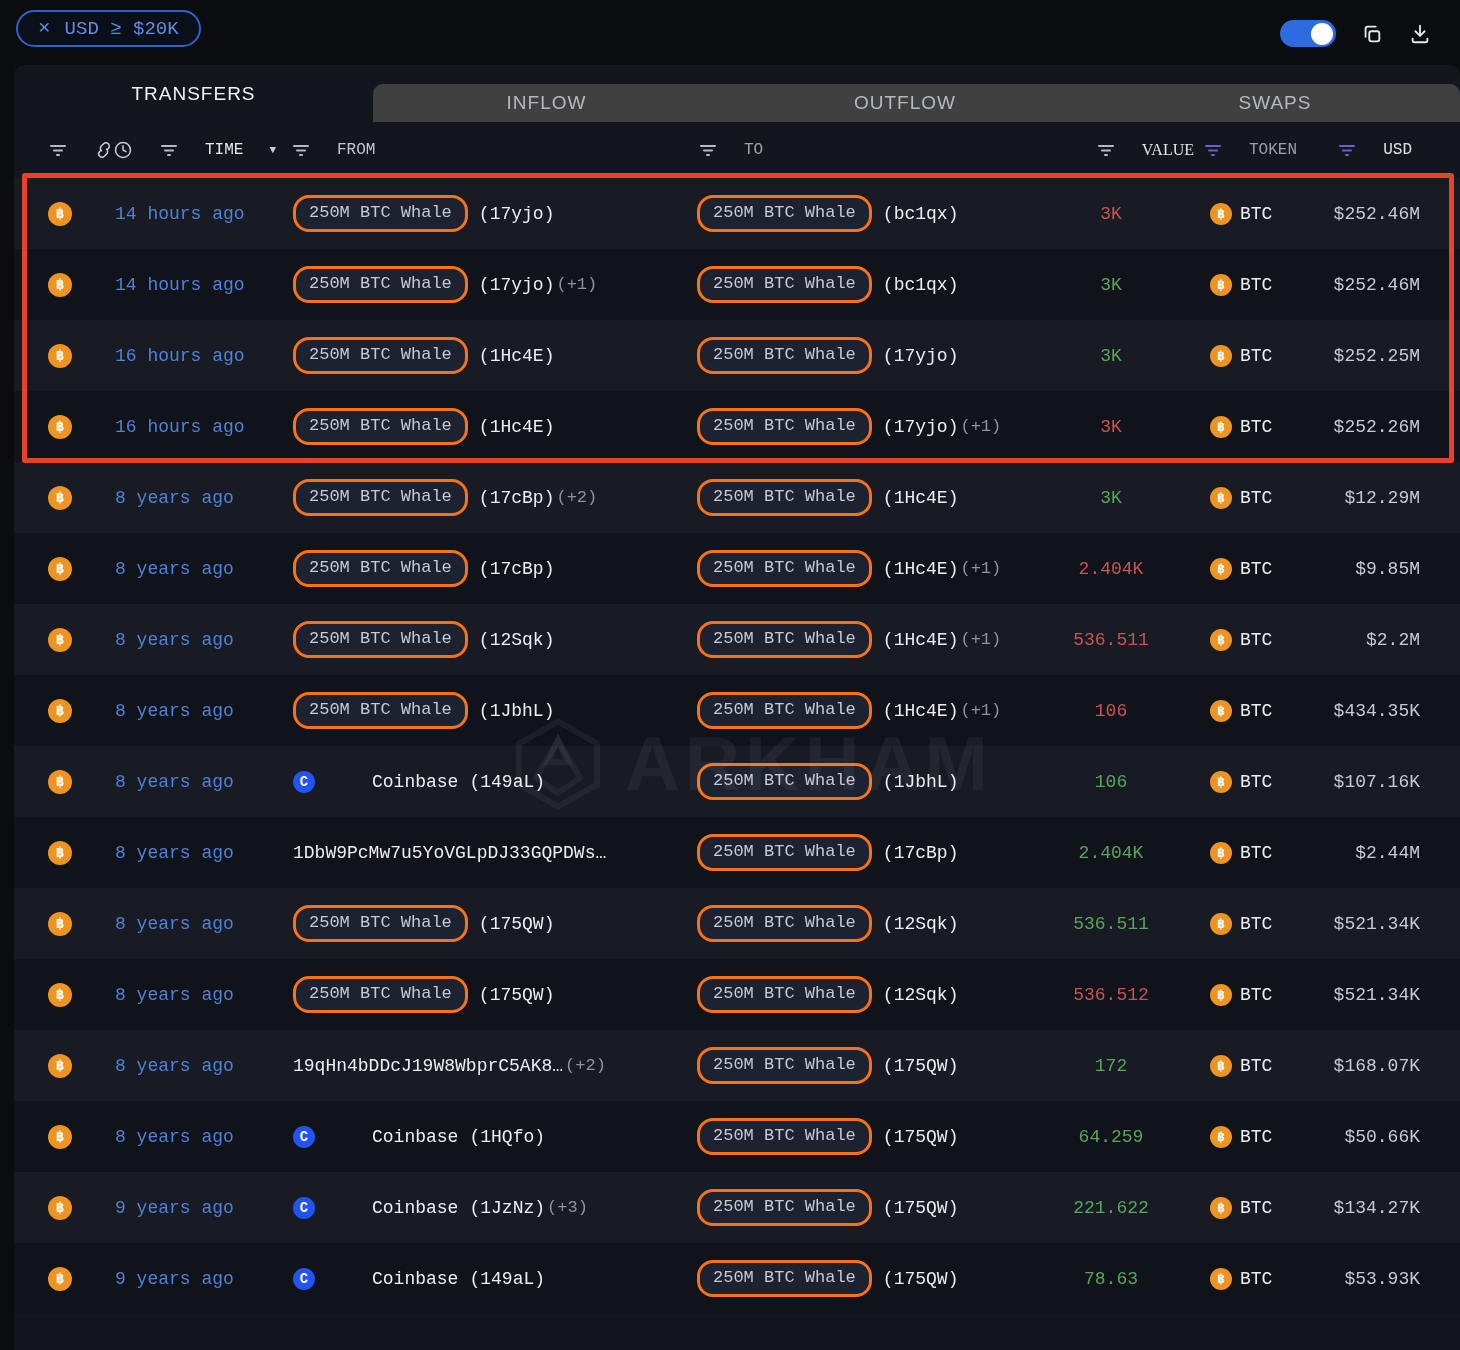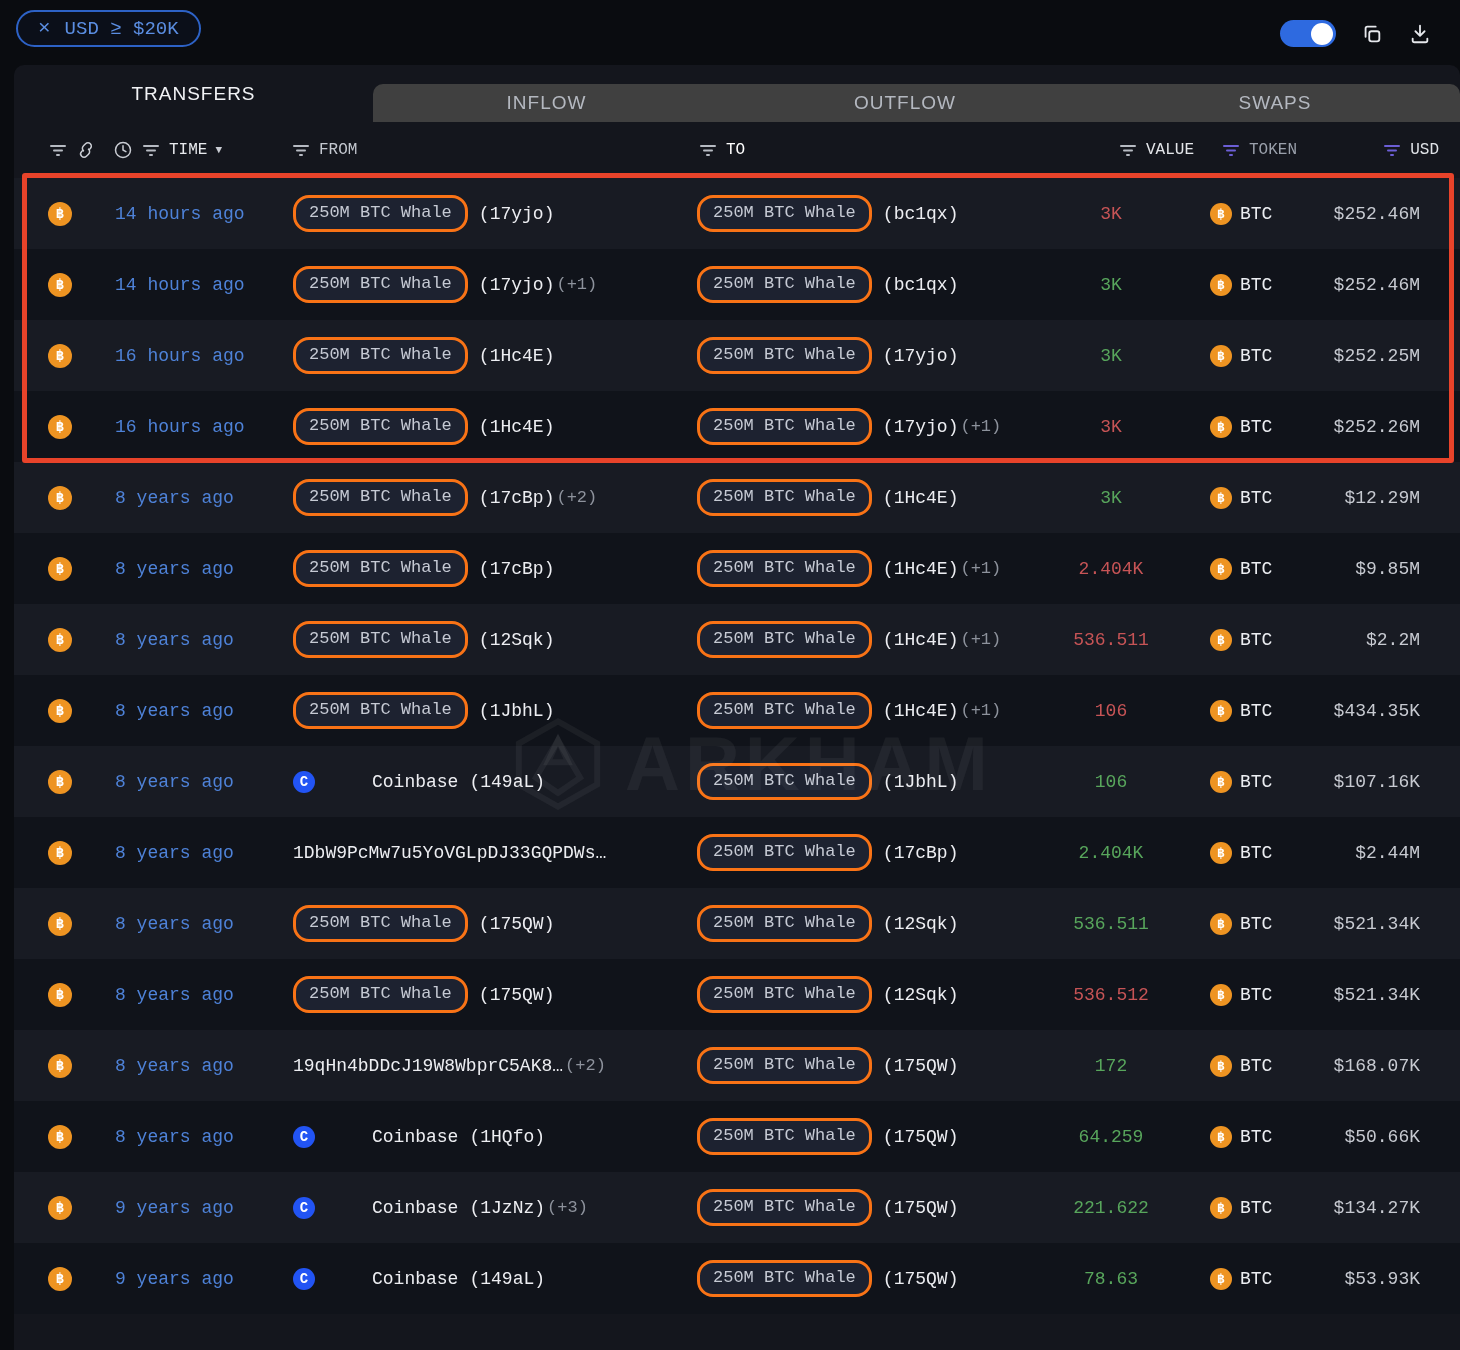"TIME" .hgroup { gap: 8px -> 26px }
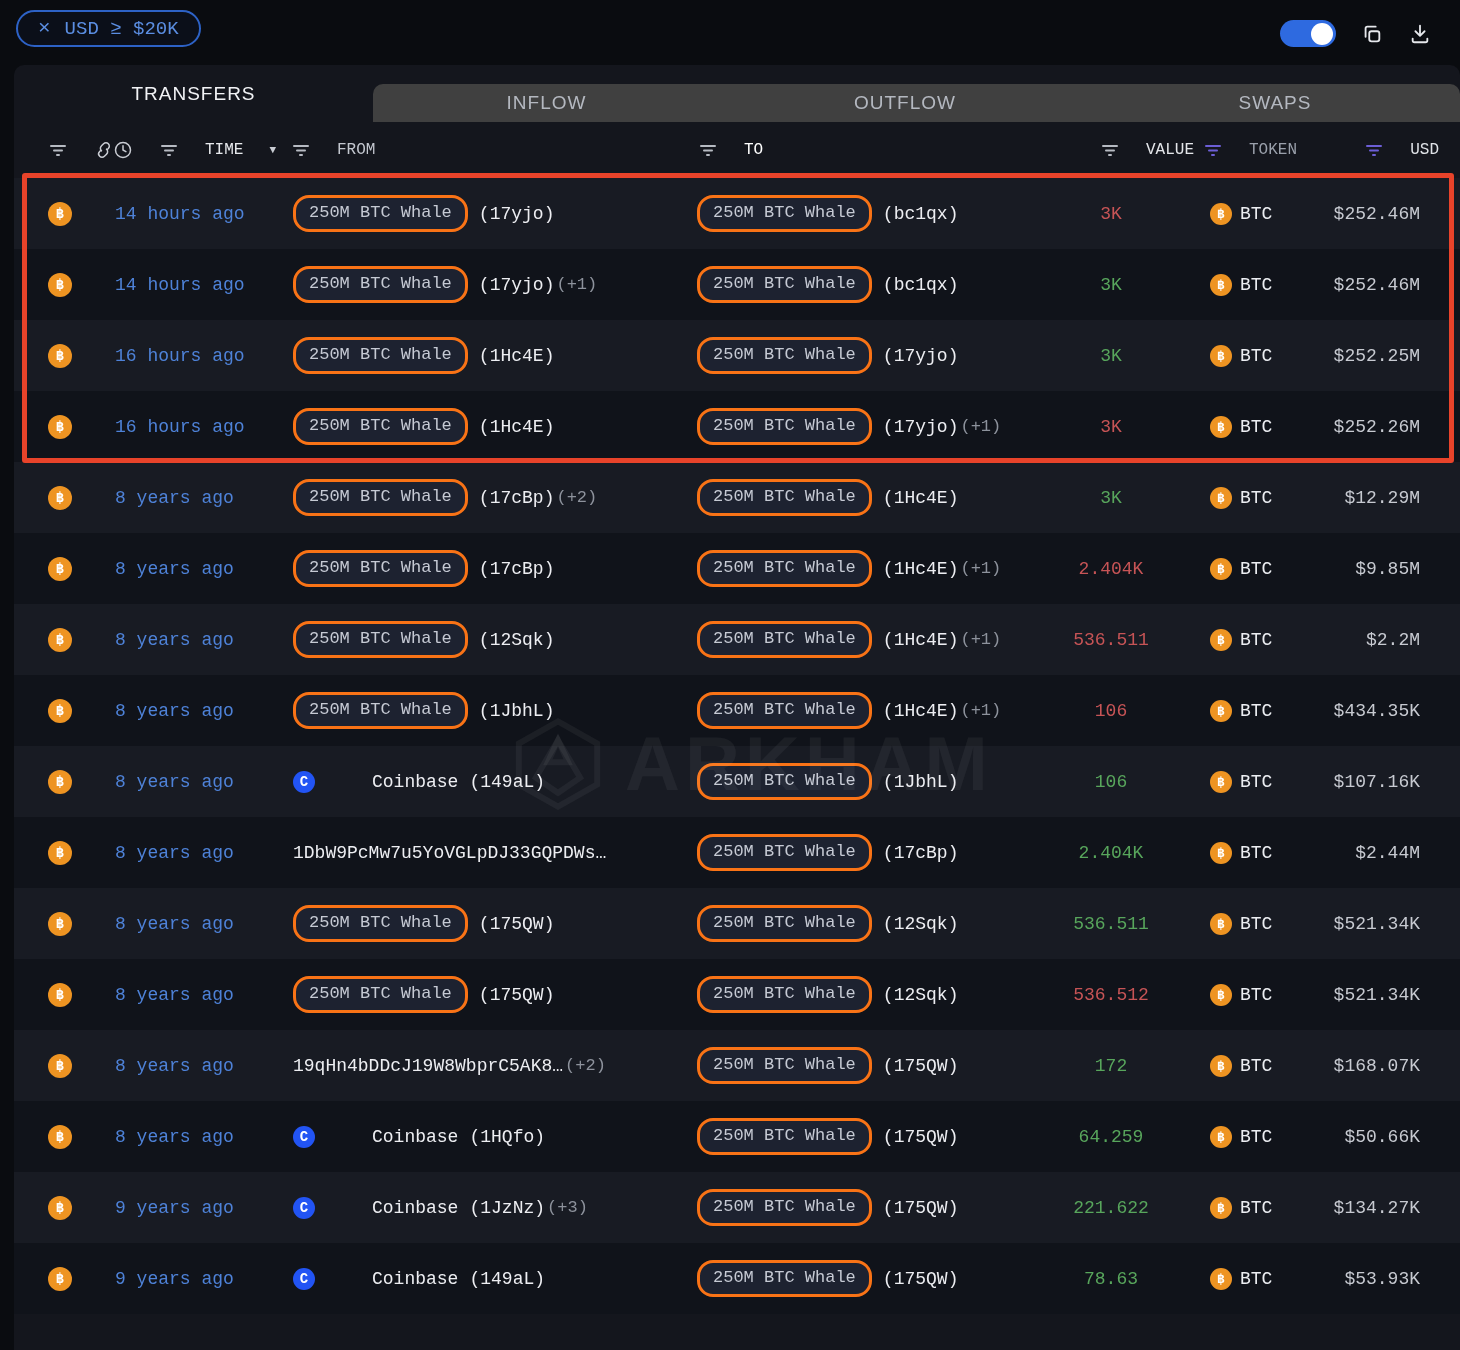"TO" .h-to-label { color: #ffffff -> #a3a3a3 }
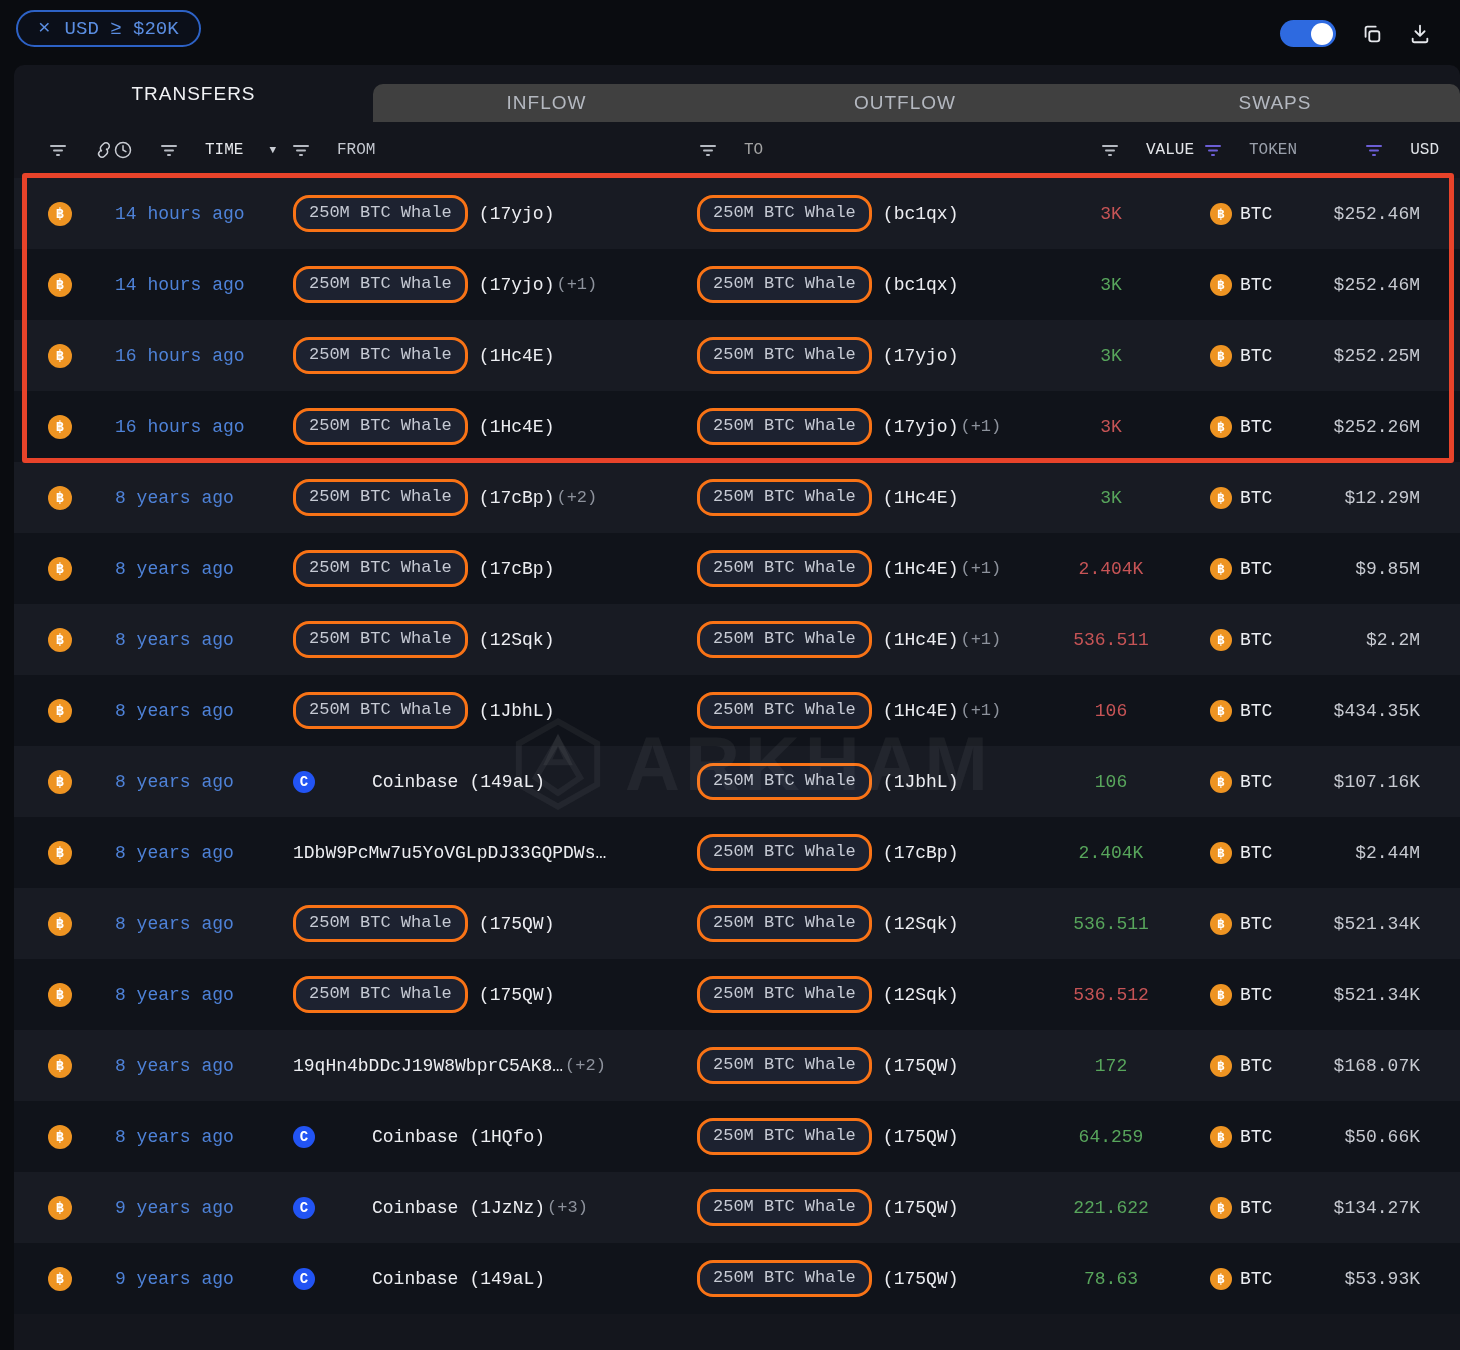"VALUE" .h-value-label { font-family: none -> Liberation Serif, serif }
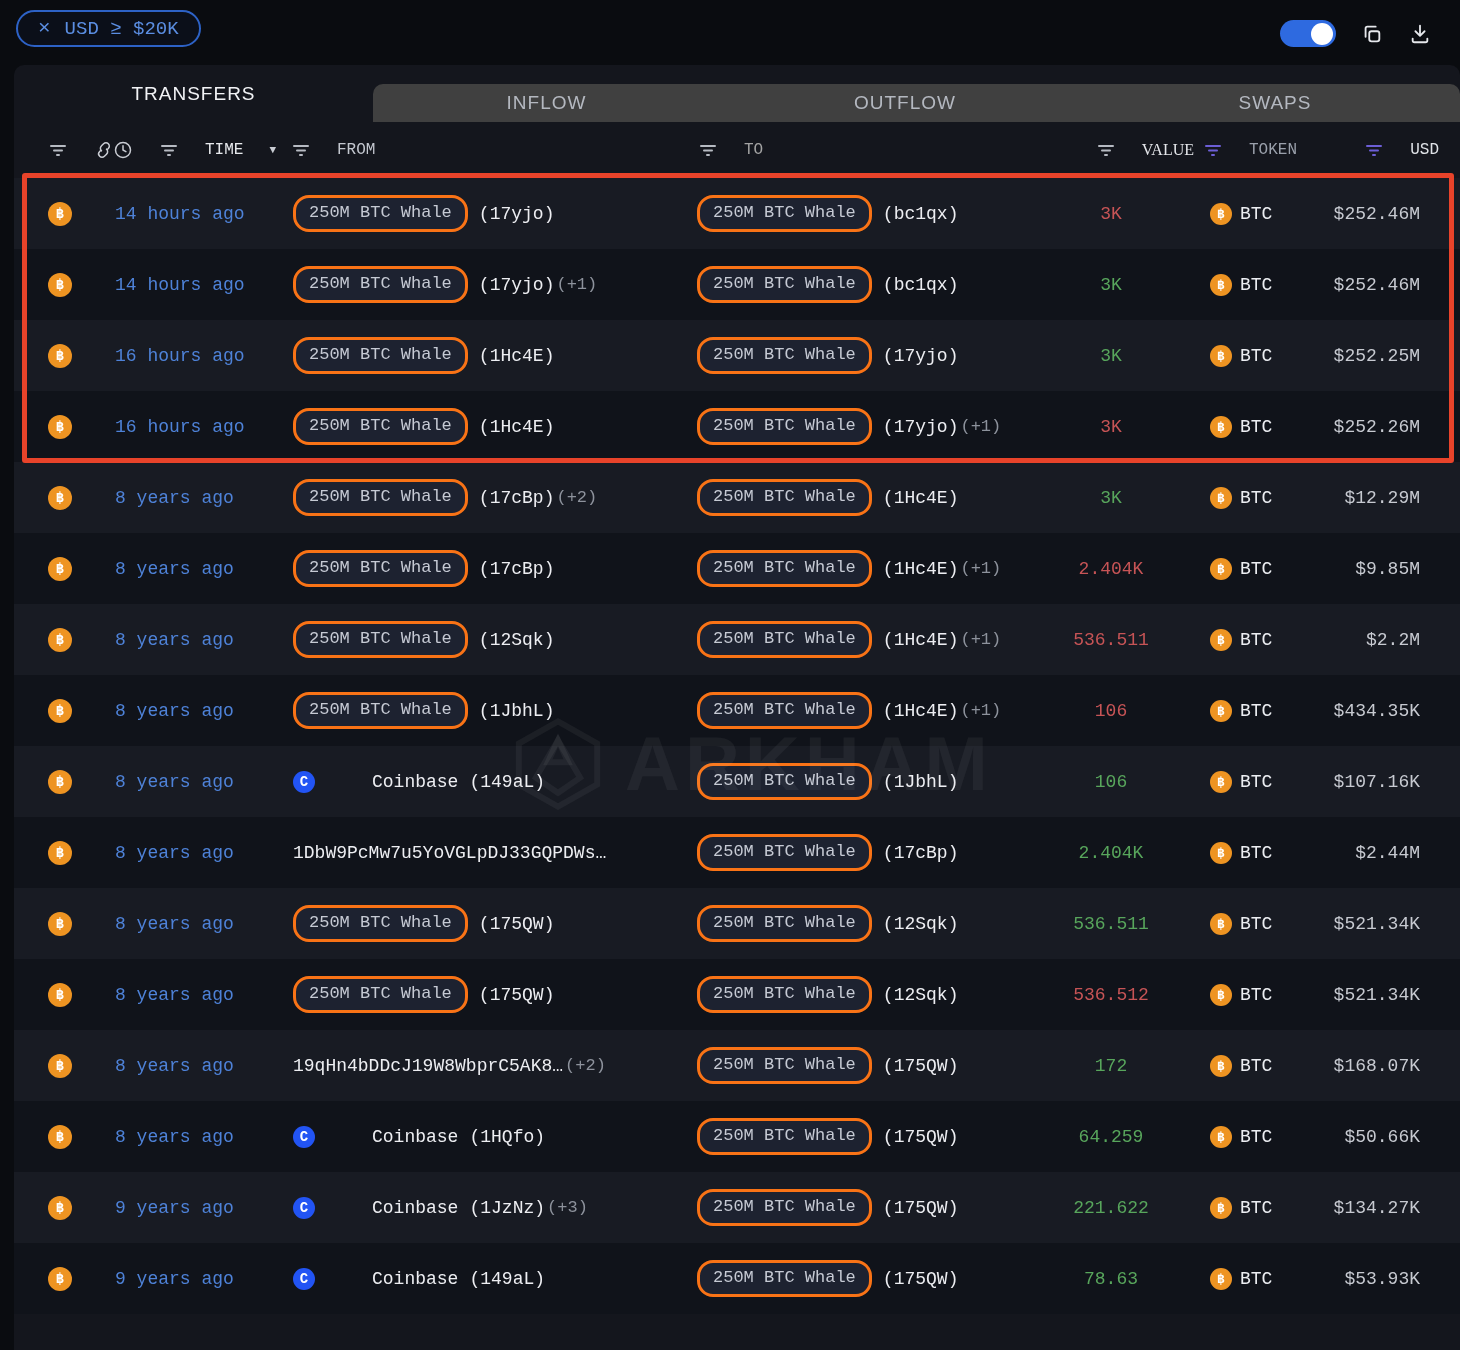"USD" div.hgroup { right: 21px -> 48px }
